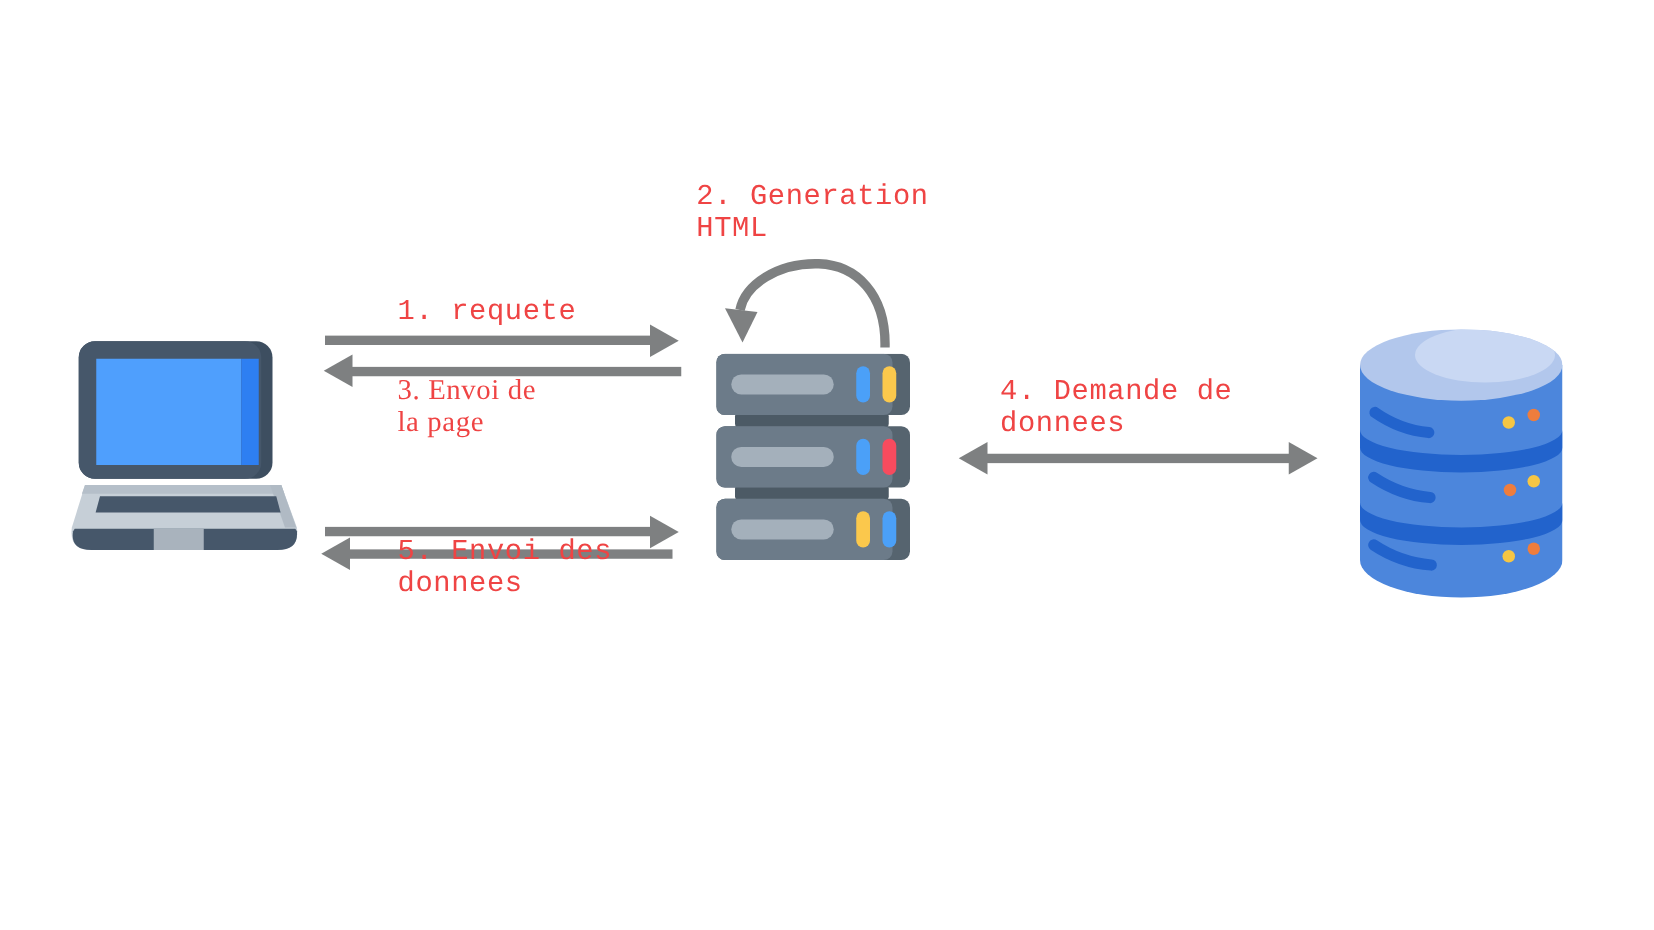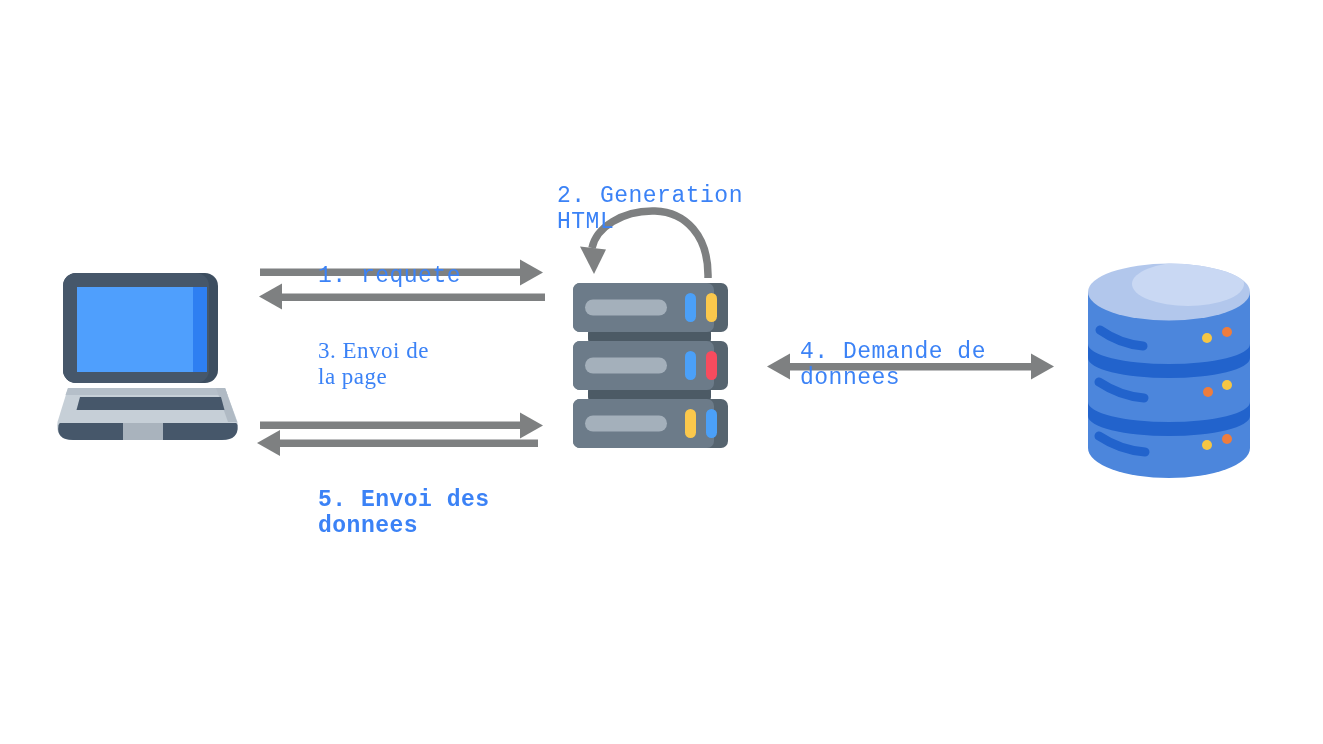"2. Generation" .label { color: #3b82f6 -> #ef4444; margin-top: 39px -> none }
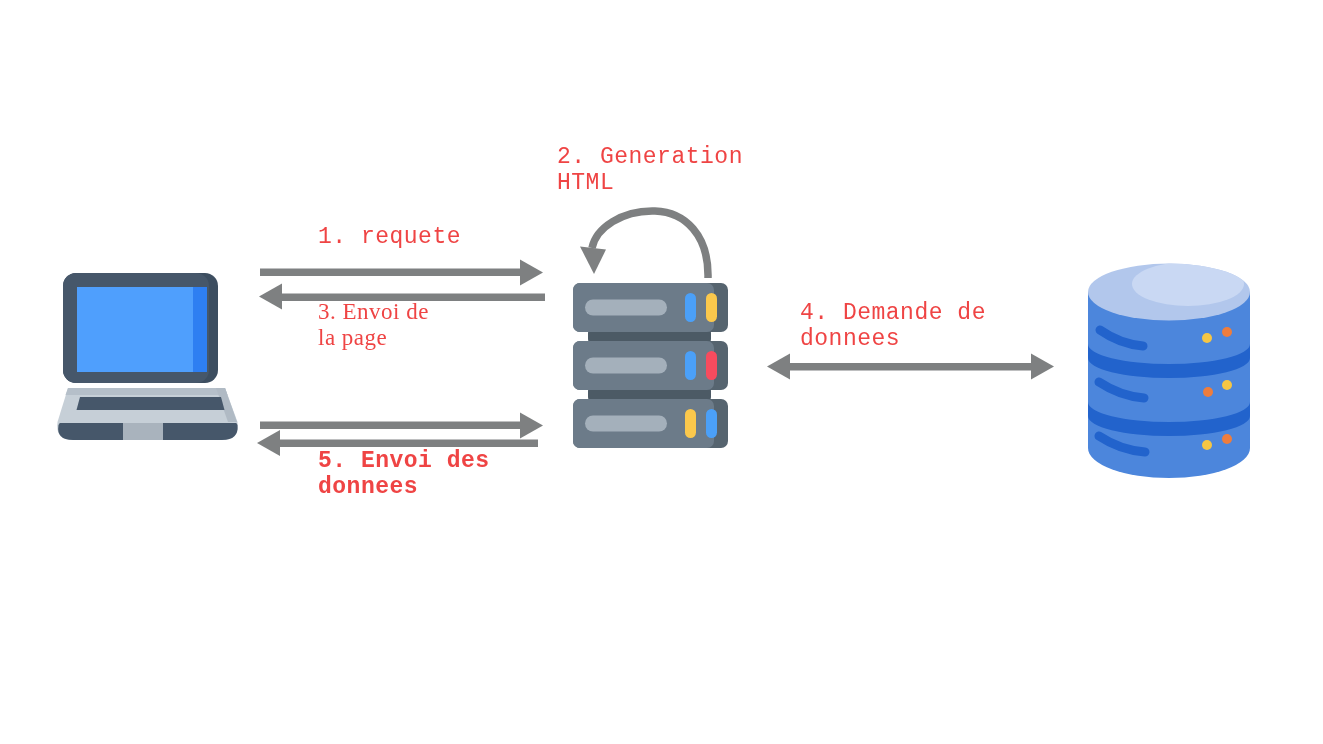"1. requete" div.label { top: 224px -> 236px }
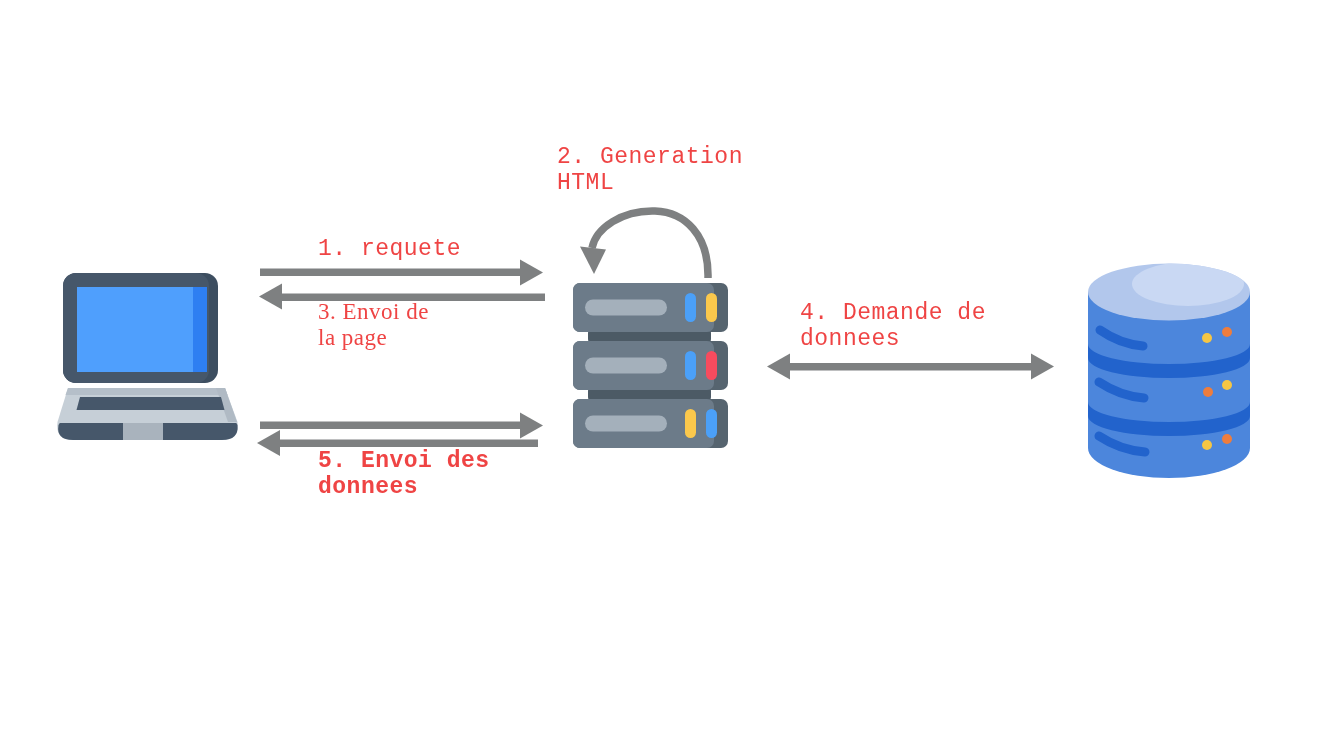"5. Envoi des" div.label { font-weight: bold -> none; top: 448px -> 428px }
